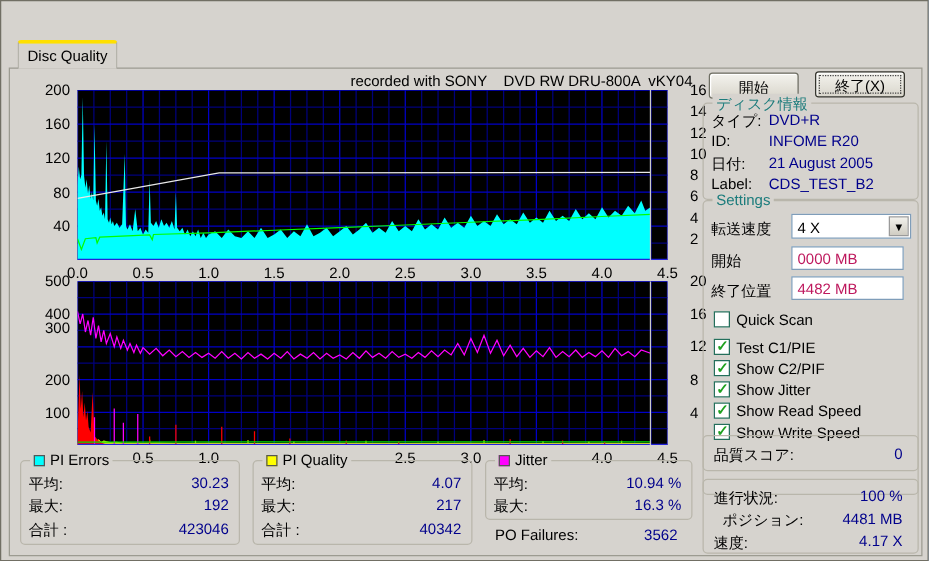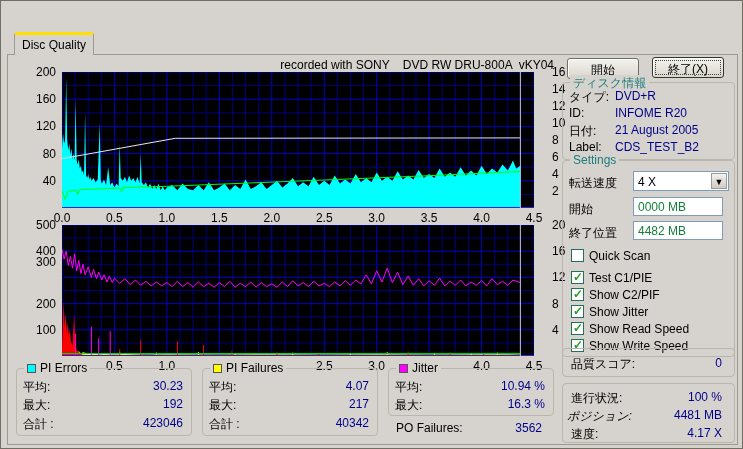"Settings" div.gbox { height: 197px -> 236px }
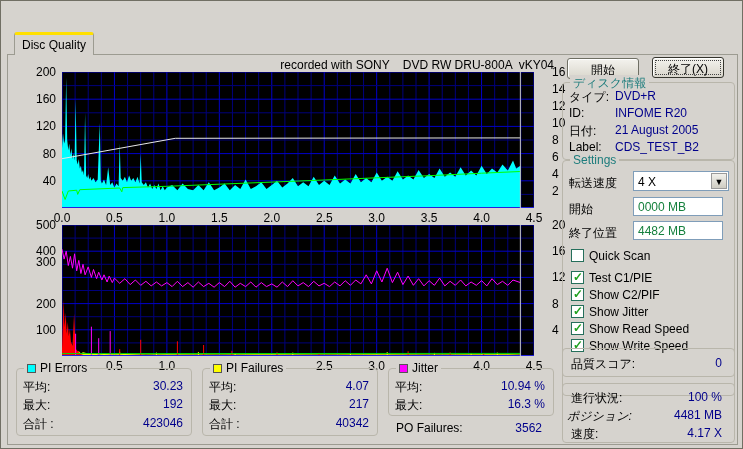"0000 MB" .field { color: #15803d -> #be185d }
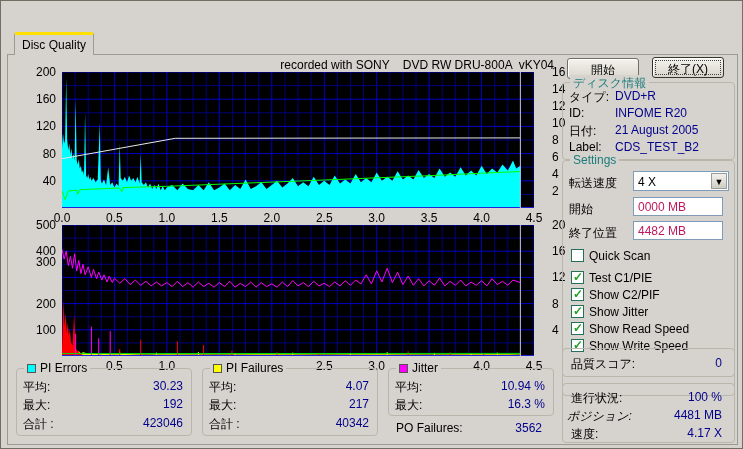"PI Failures" span { text: Failures -> Quality }
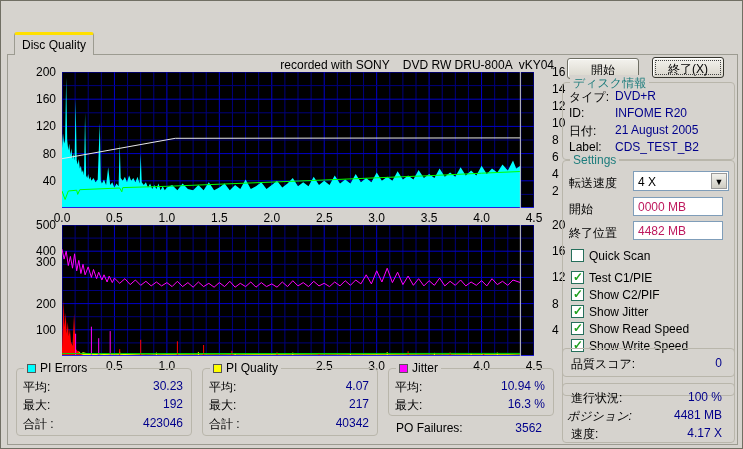"ポジション:" span.kv-label { font-style: italic -> none; left: 4px -> 15px }
